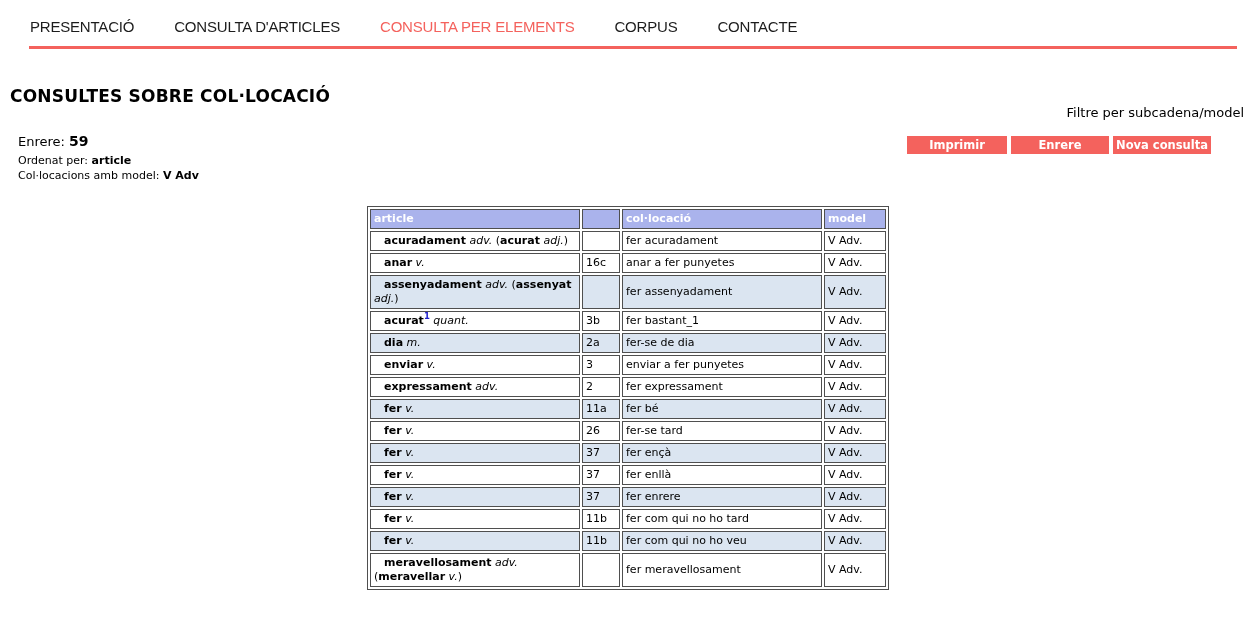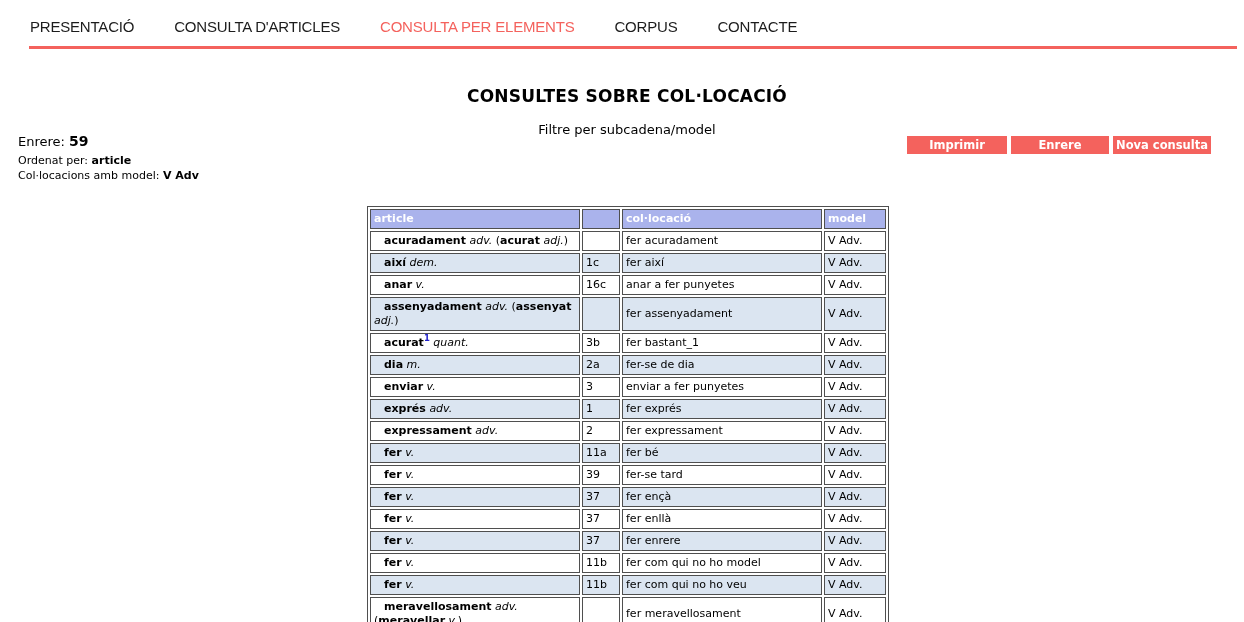"CONSULTES SOBRE COL·LOCACIÓ" .page-title { text-align: center -> left }
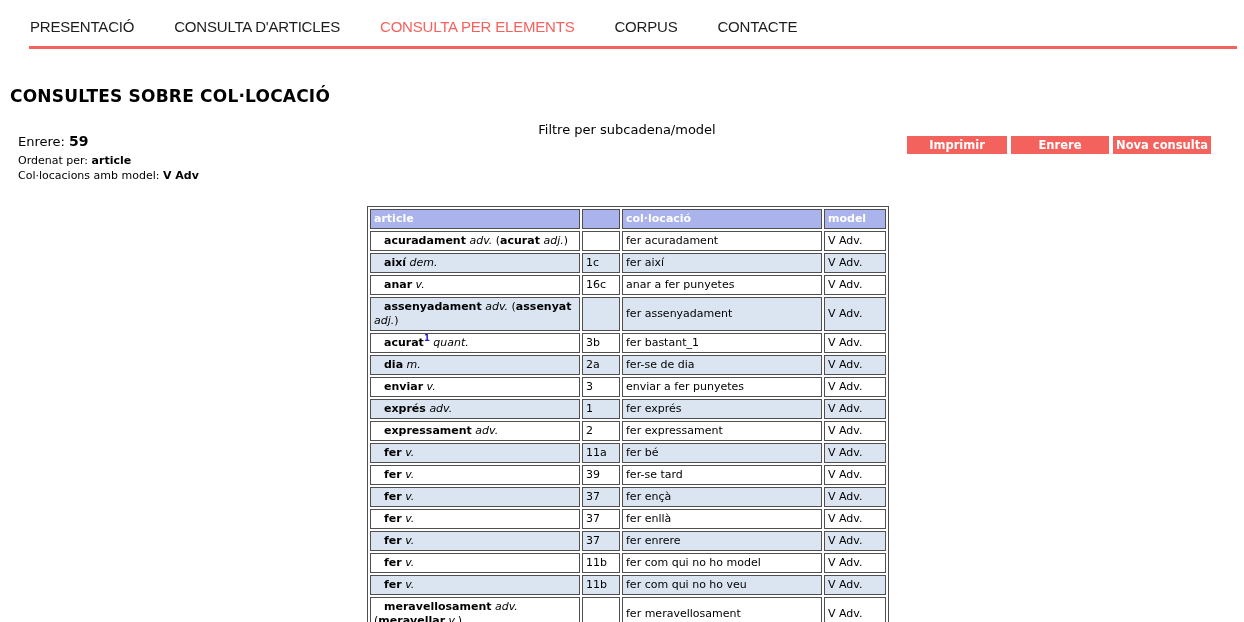"Filtre per subcadena/model" .page-subtitle { margin-top: 17px -> none; text-align: center -> right }
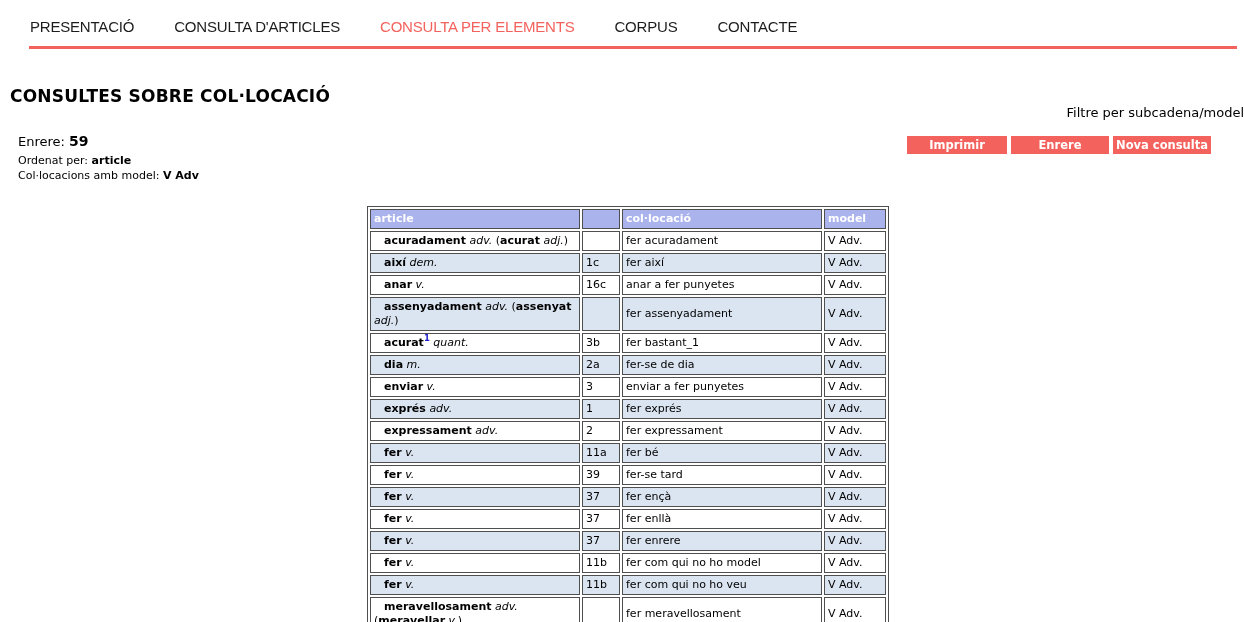"així dem." tr.alt { html: <tr> <td><b>així</b> <i>dem.</i></td> <td>1c</td> <td>fer així</td> <td>V Adv.</td> </tr> -> none }
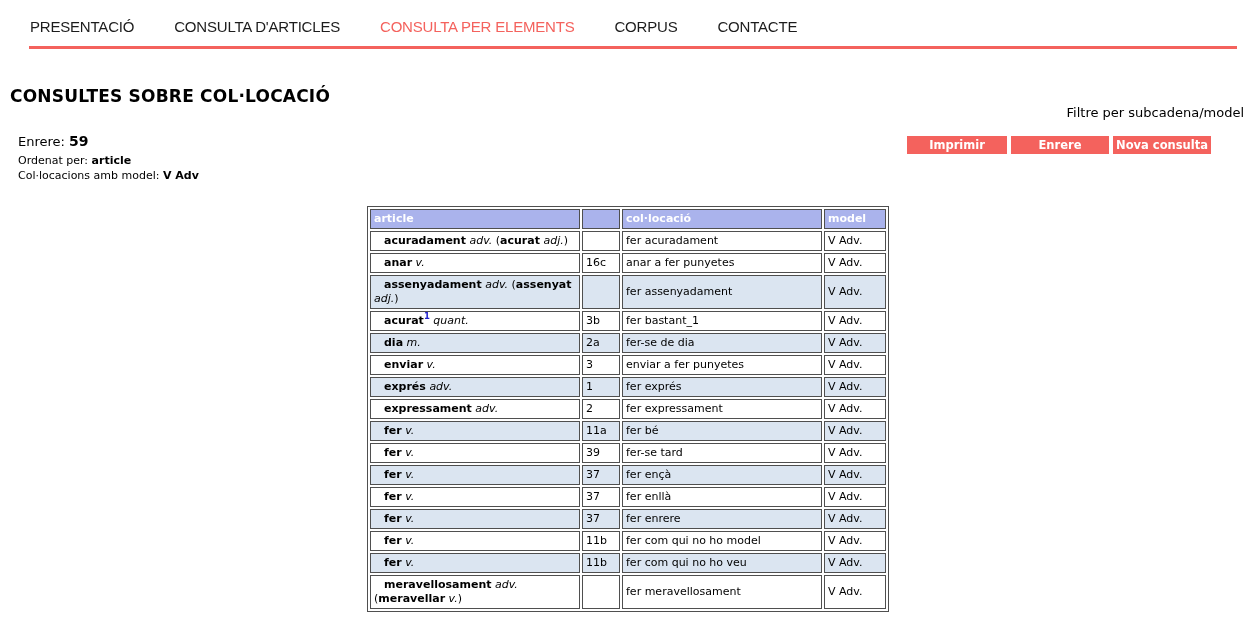"exprés adv." tr.alt { html: <tr> <td><b>exprés</b> <i>adv.</i></td> <td>1</td> <td>fer exprés</td> <td>V Adv.</td> </tr> -> none }
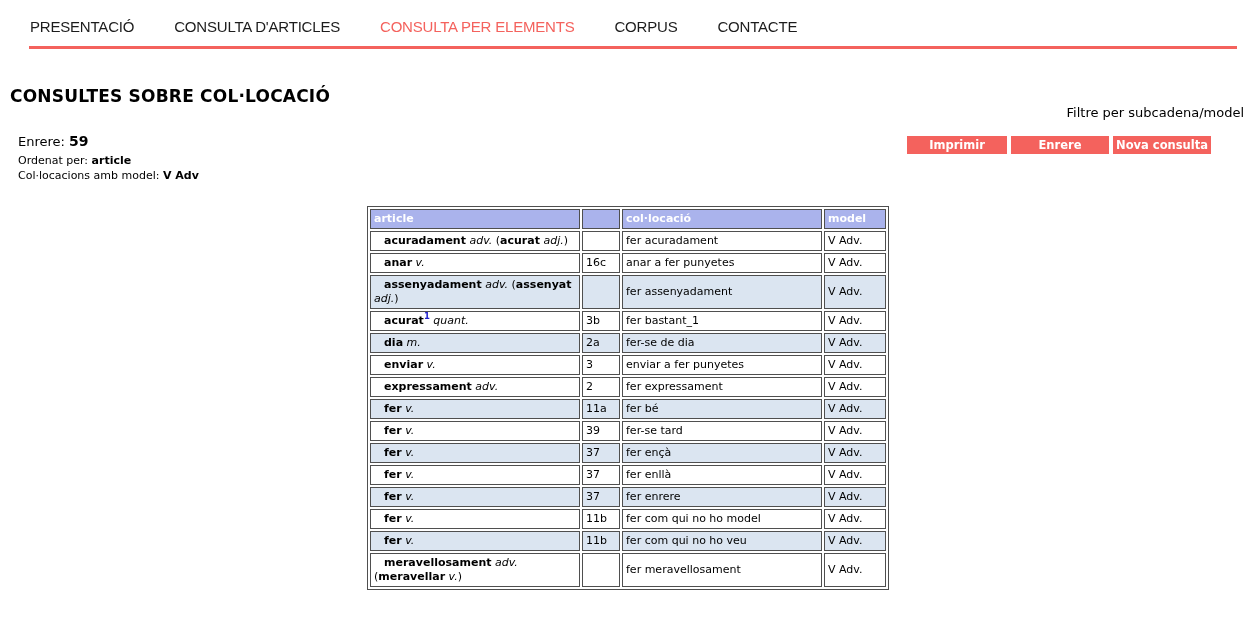"39" td.c-sense { text: 39 -> 26 }
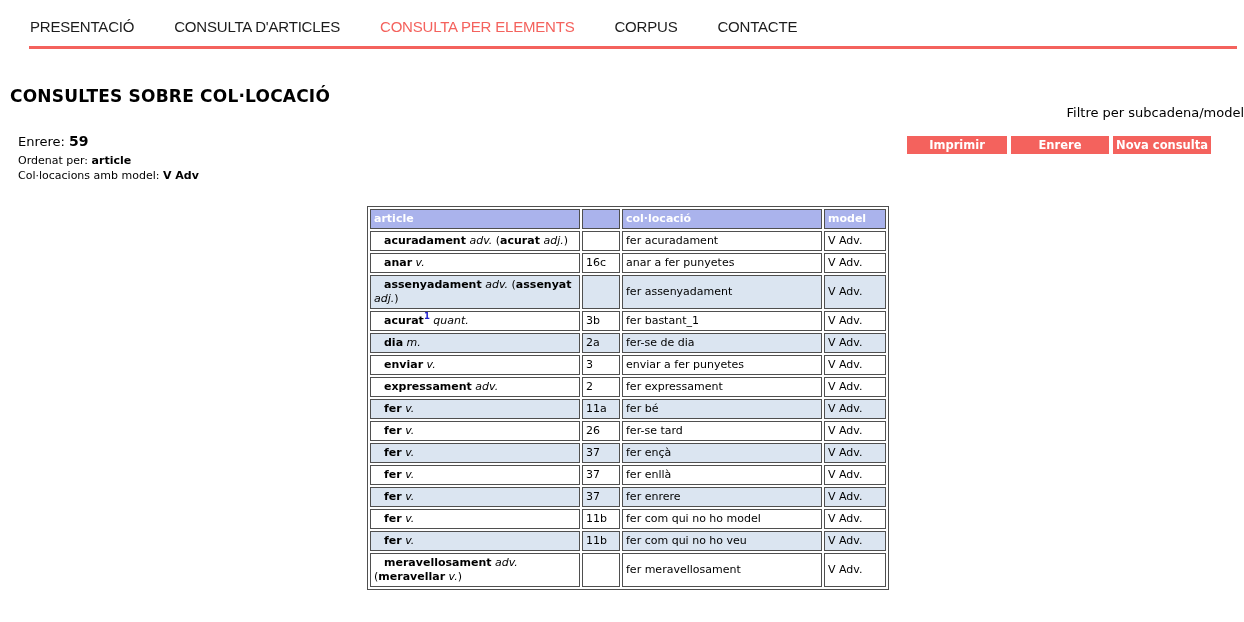"fer com qui no ho model" td.c-colloc { text: model -> tard }
